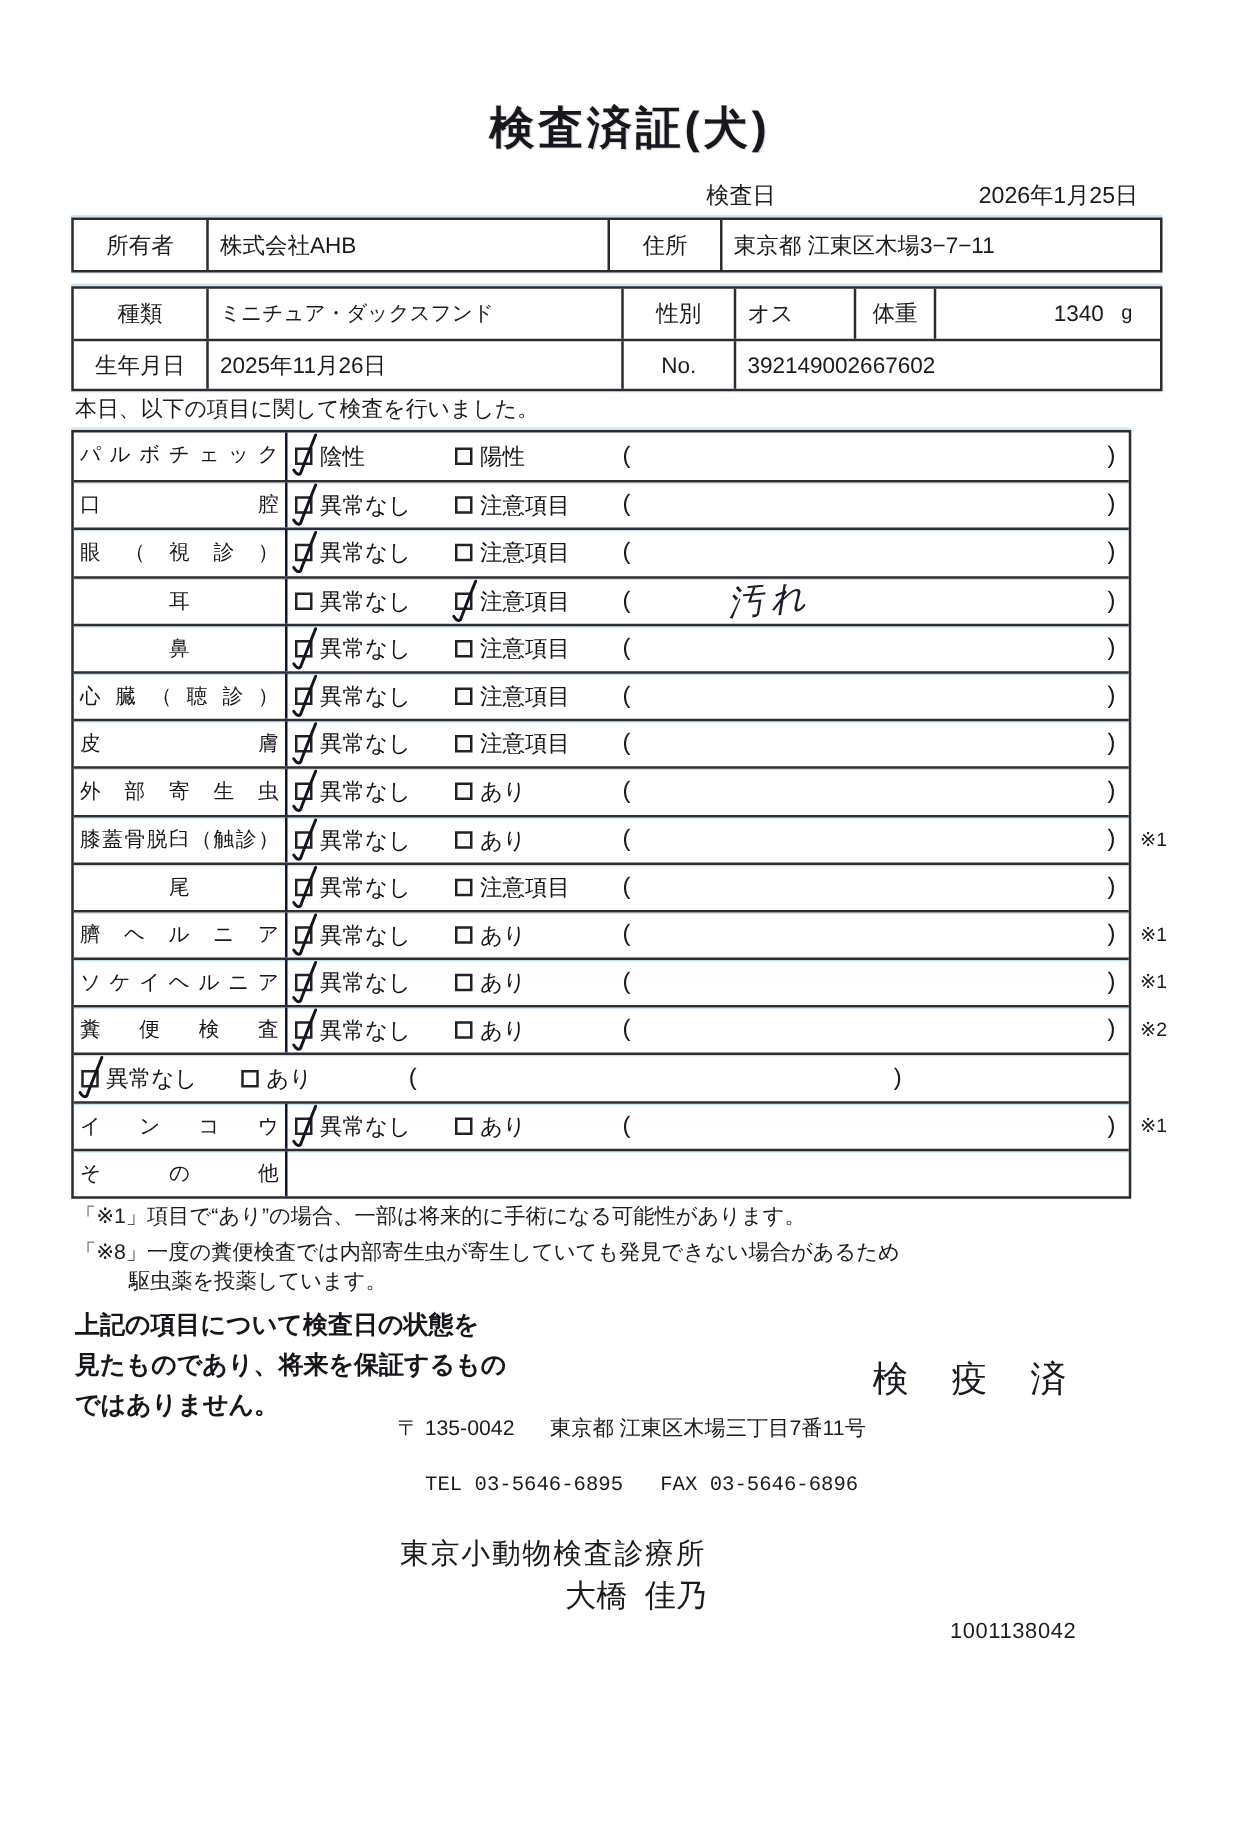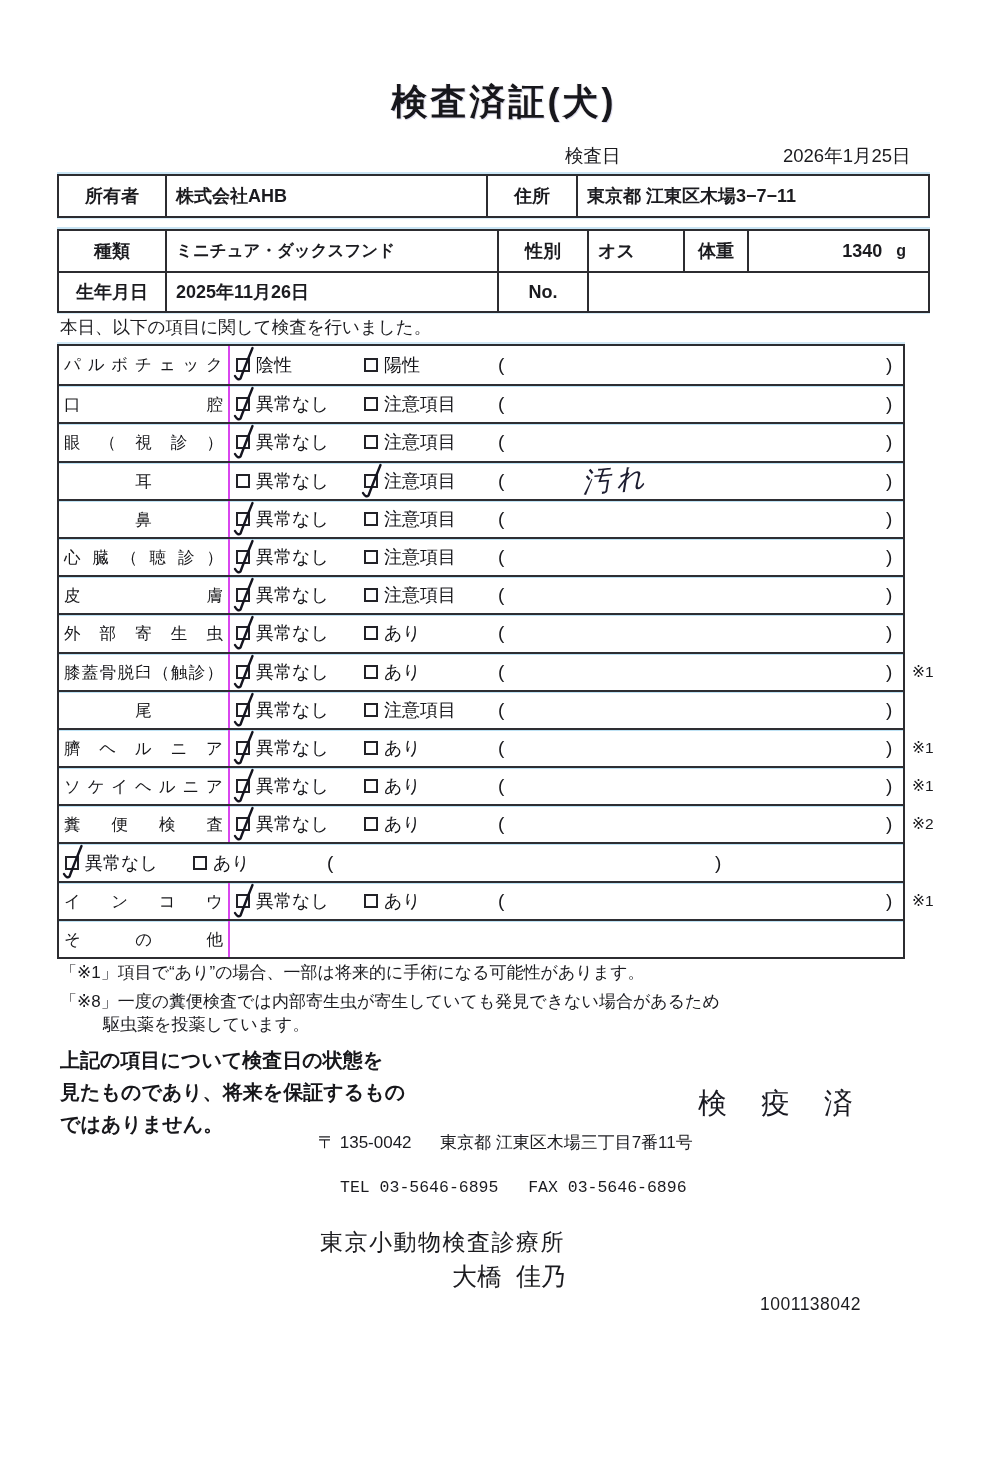"所有者" .icell { font-weight: 700 -> 400 }
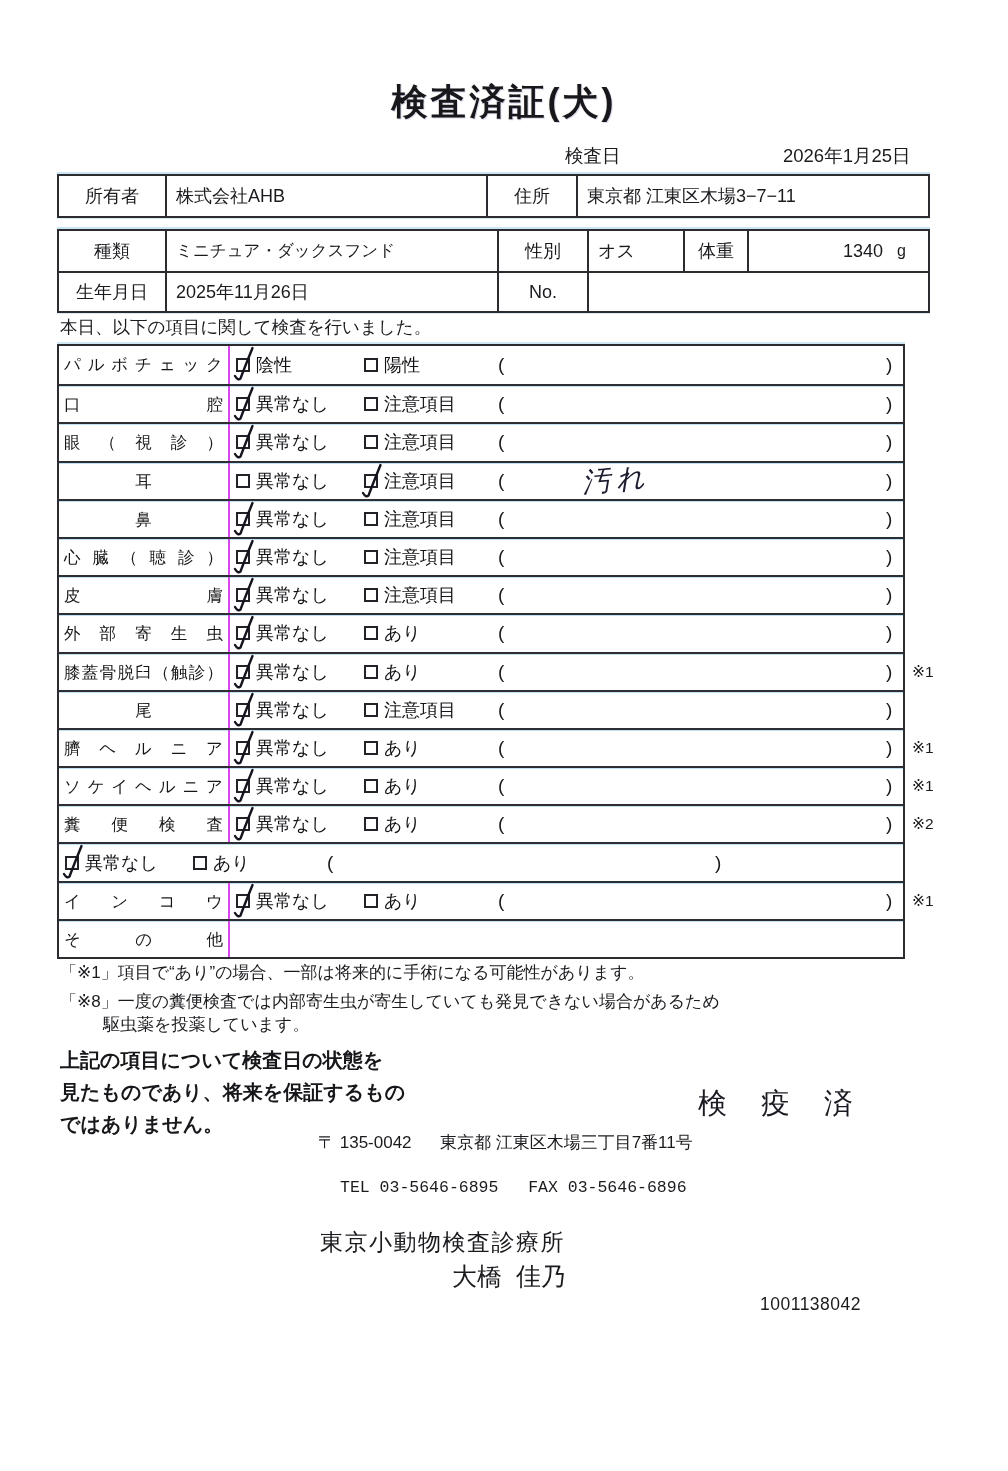"392149002667602" div.icell { html: none -> <div>392149002667602</div> }
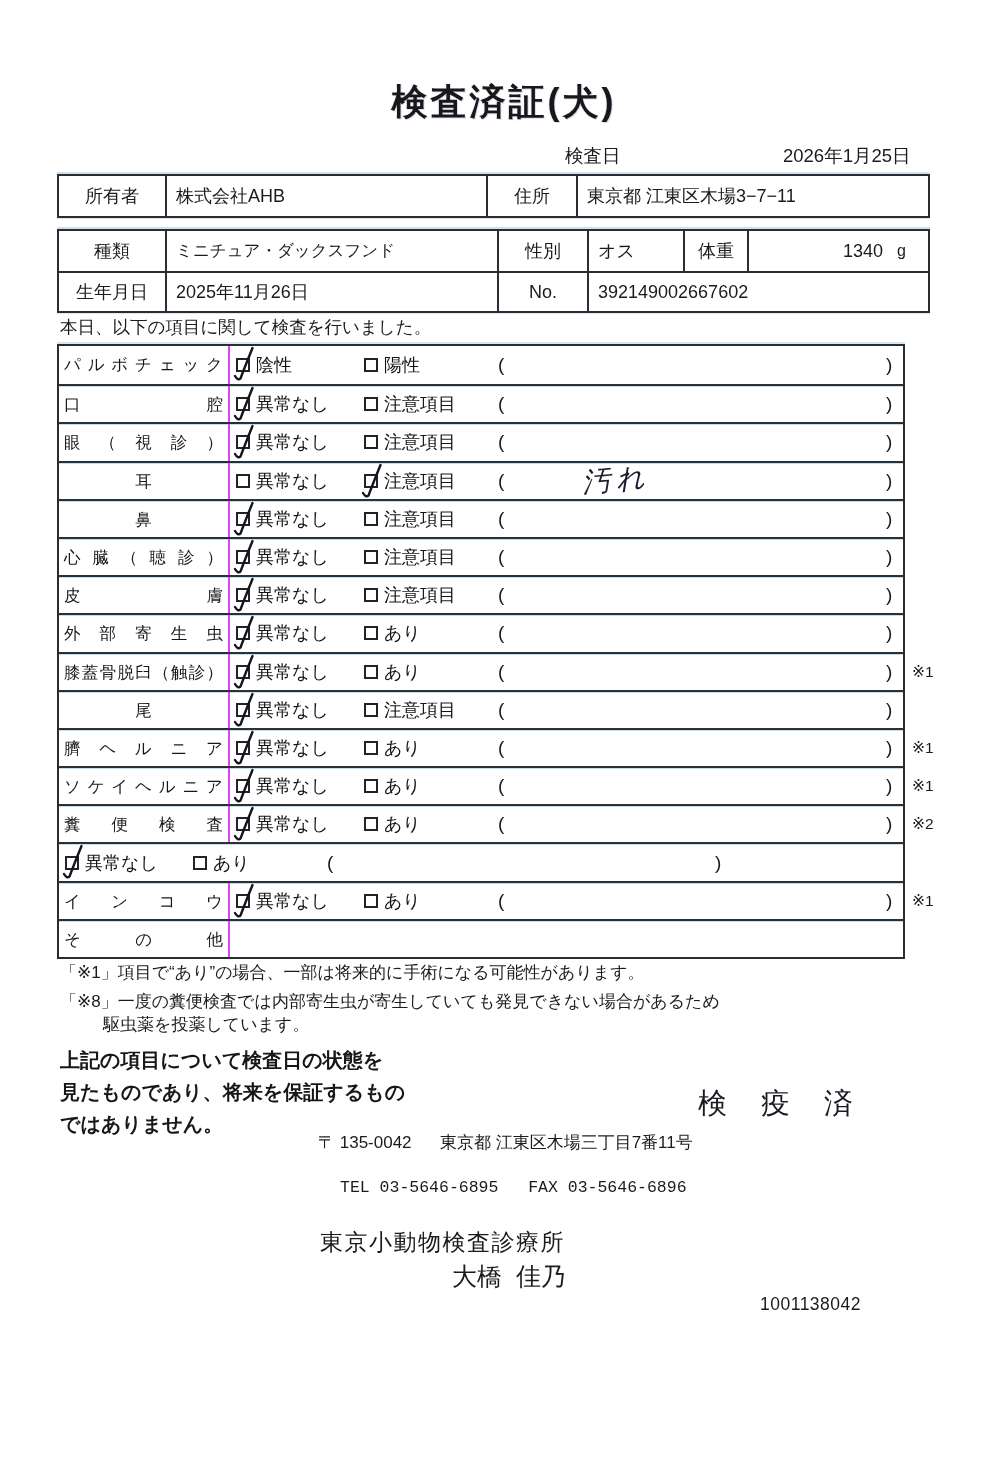"パ ル ボ チ ェ" .mname { border-right: 2px solid #d946ef -> 2px solid #0f172a }
